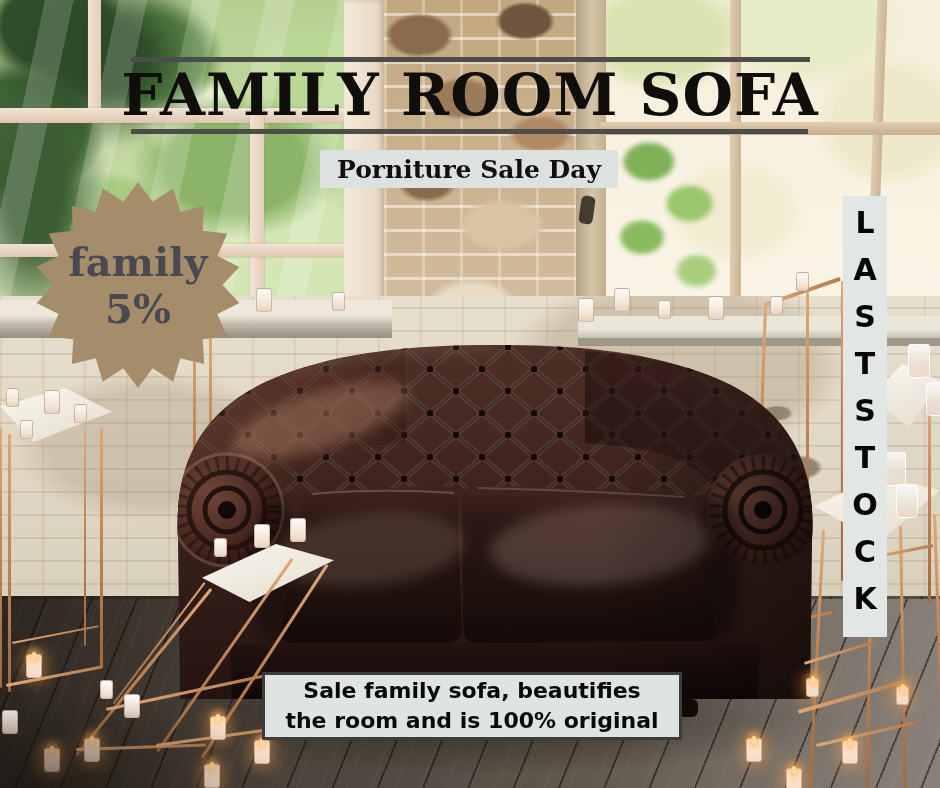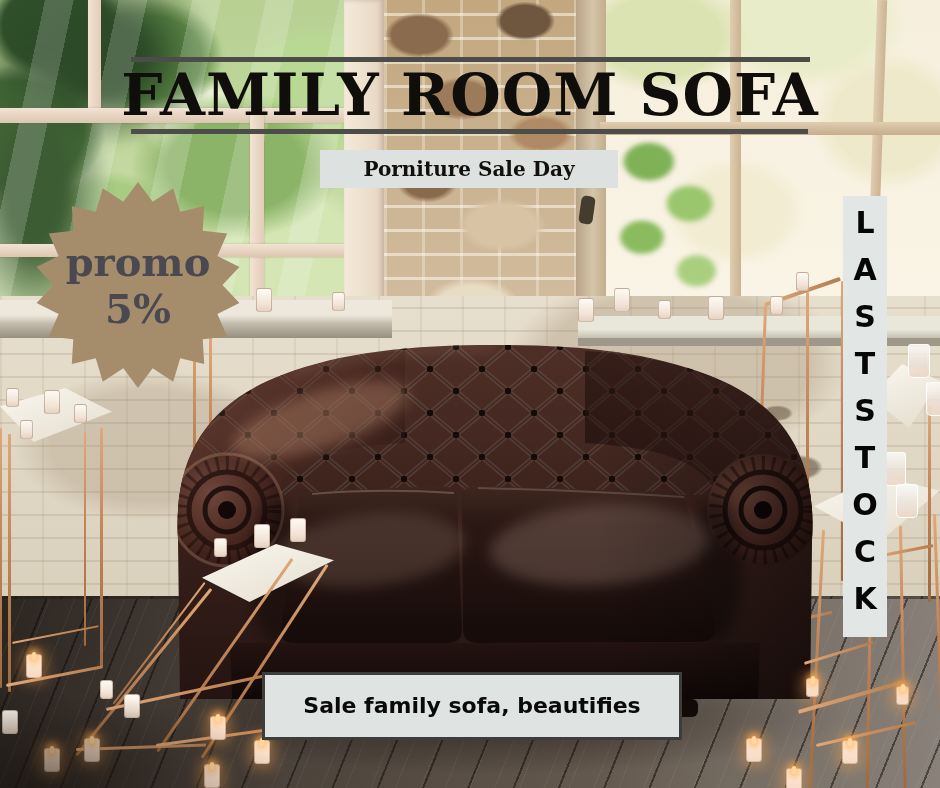"Porniture Sale Day" .subtitle { font-size: 20px -> 25px }
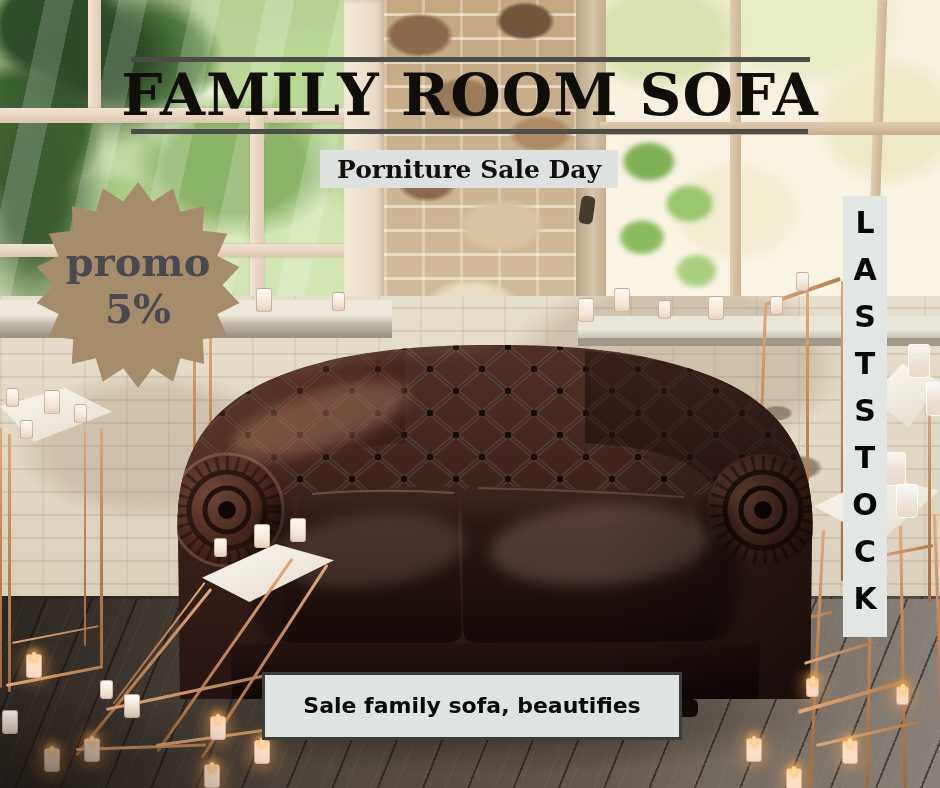"promo" span { text: promo -> family }
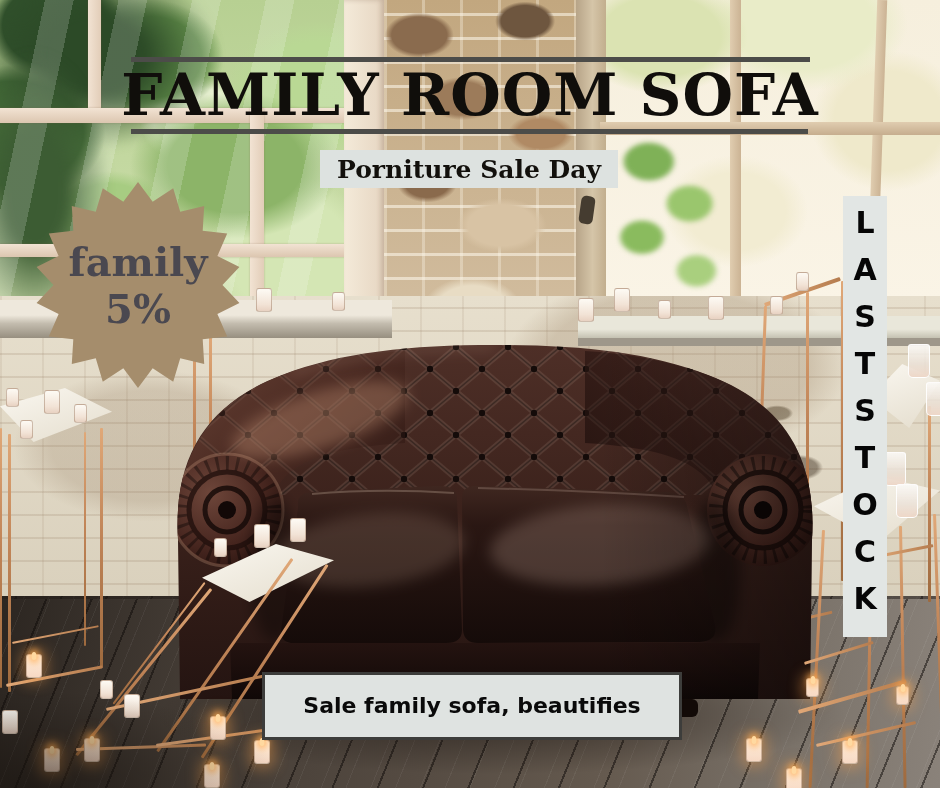"the room and is 100%" span { html: none -> <span>the room and is 100% original</span> }
